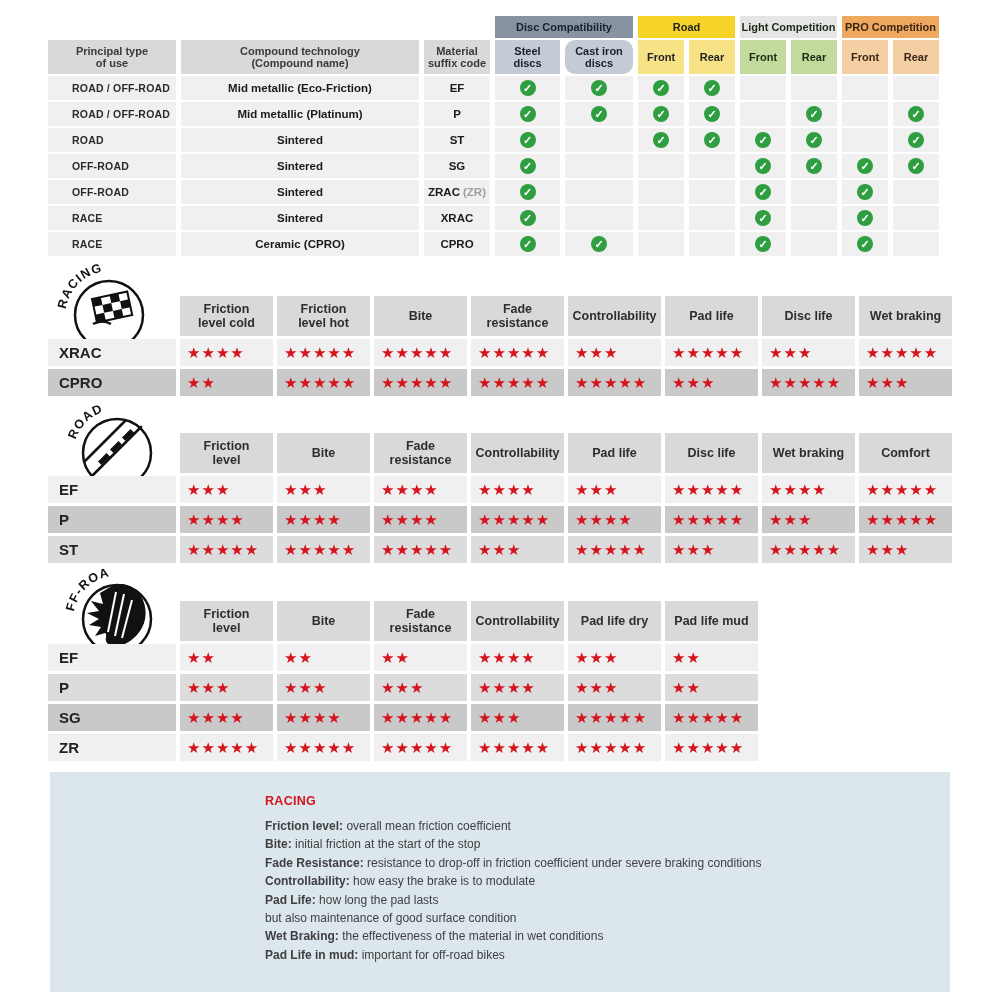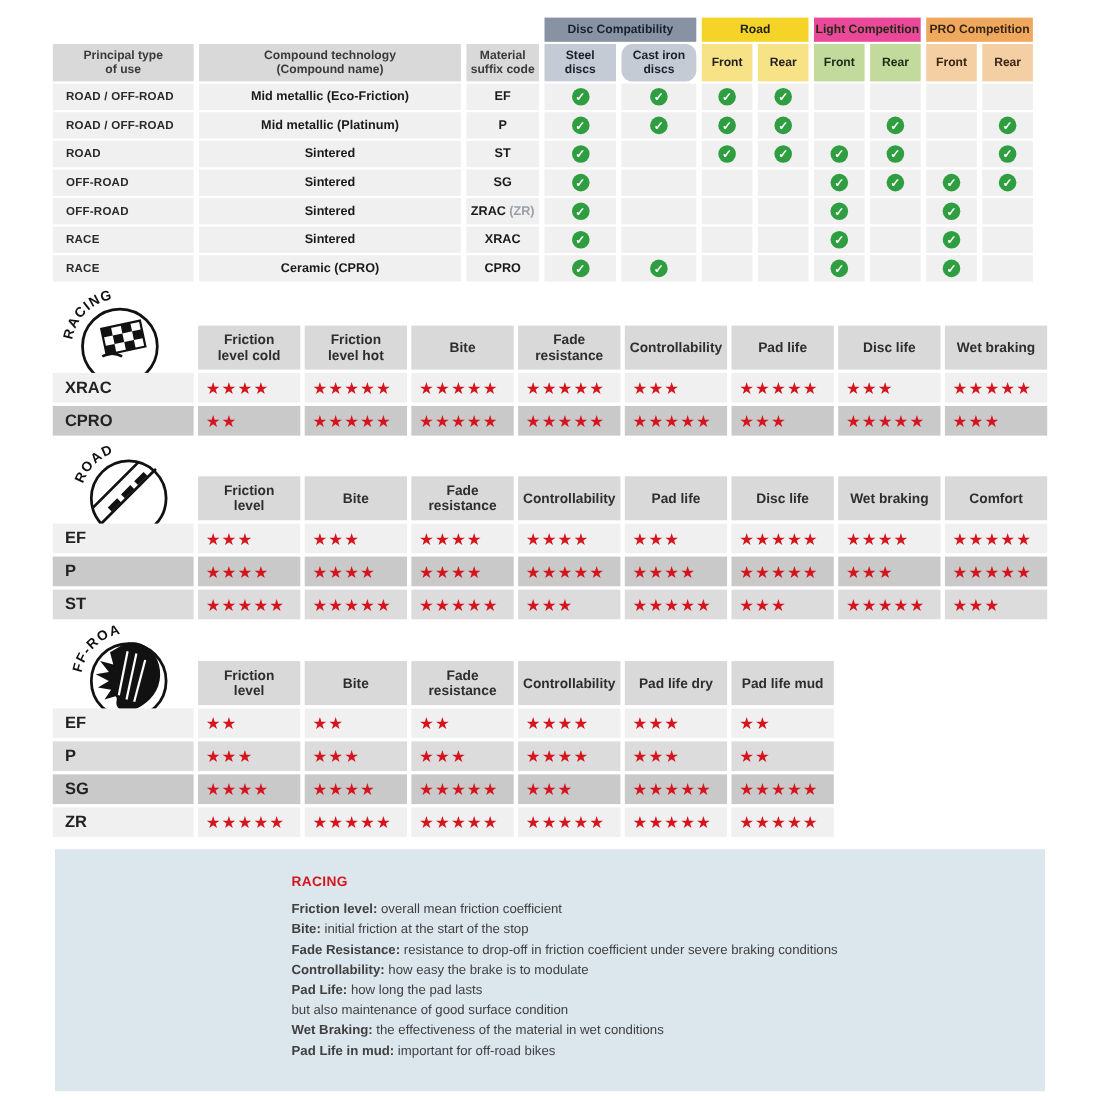"Light Competition" div.ghead { background: #ec4899 -> #e5e5e5 }
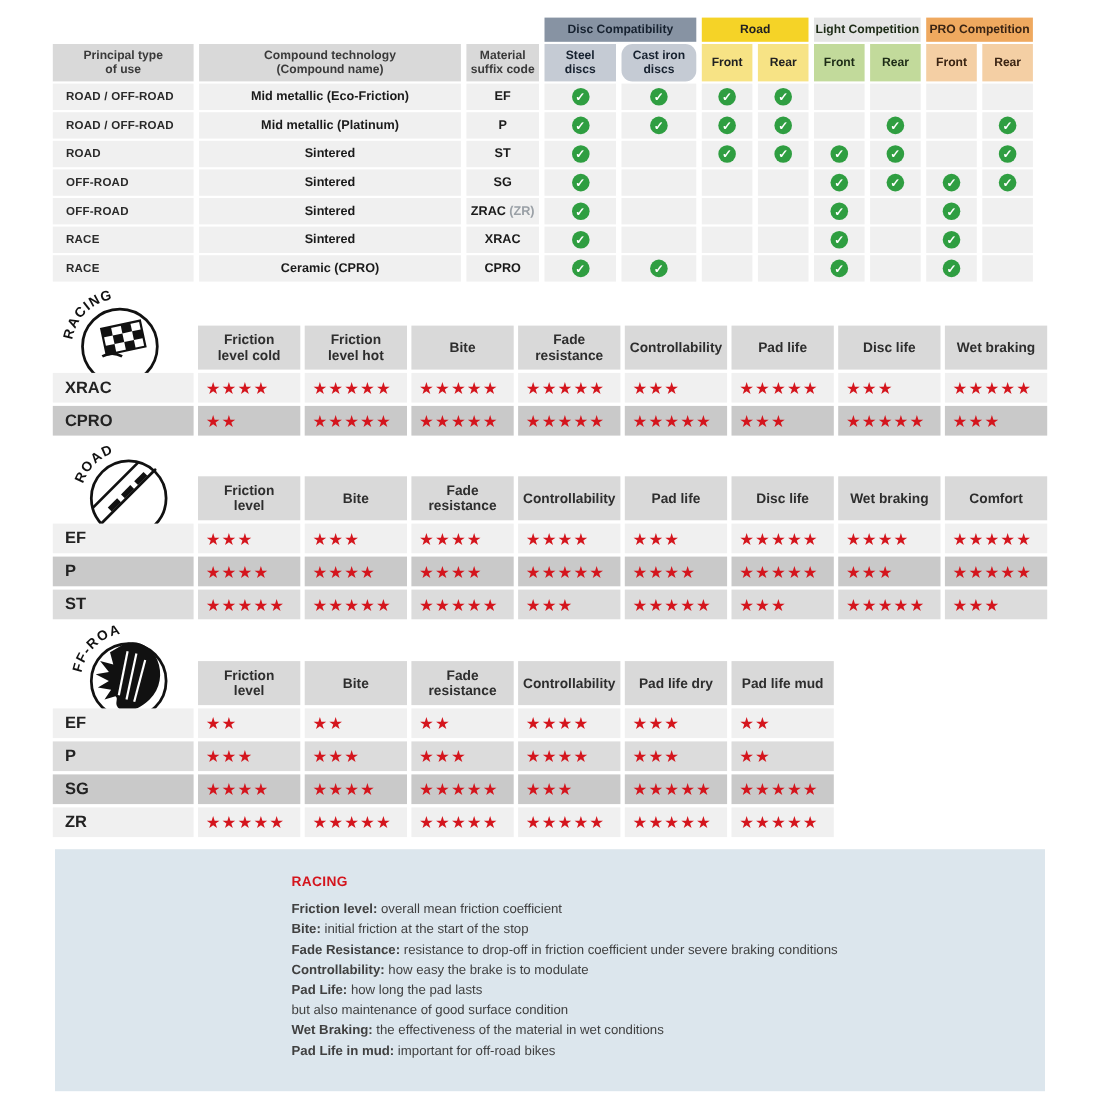"ROAD / OFF-ROAD" .use-cell { padding-left: 12px -> 24px }
